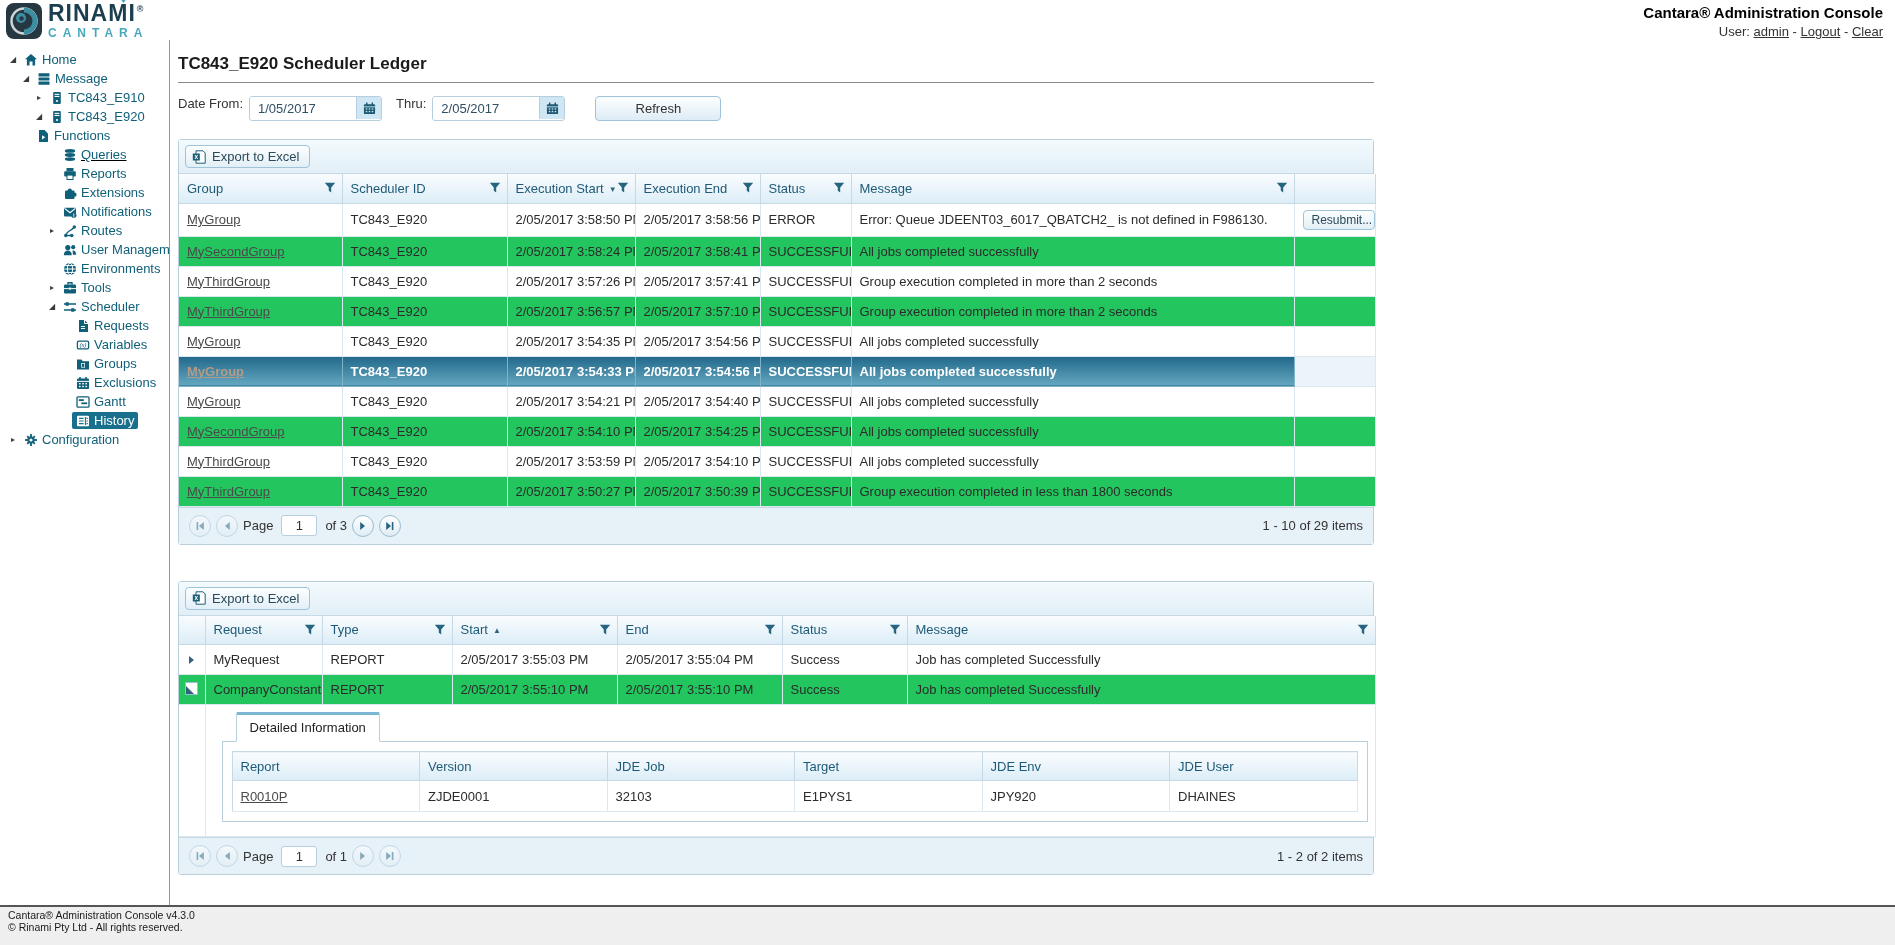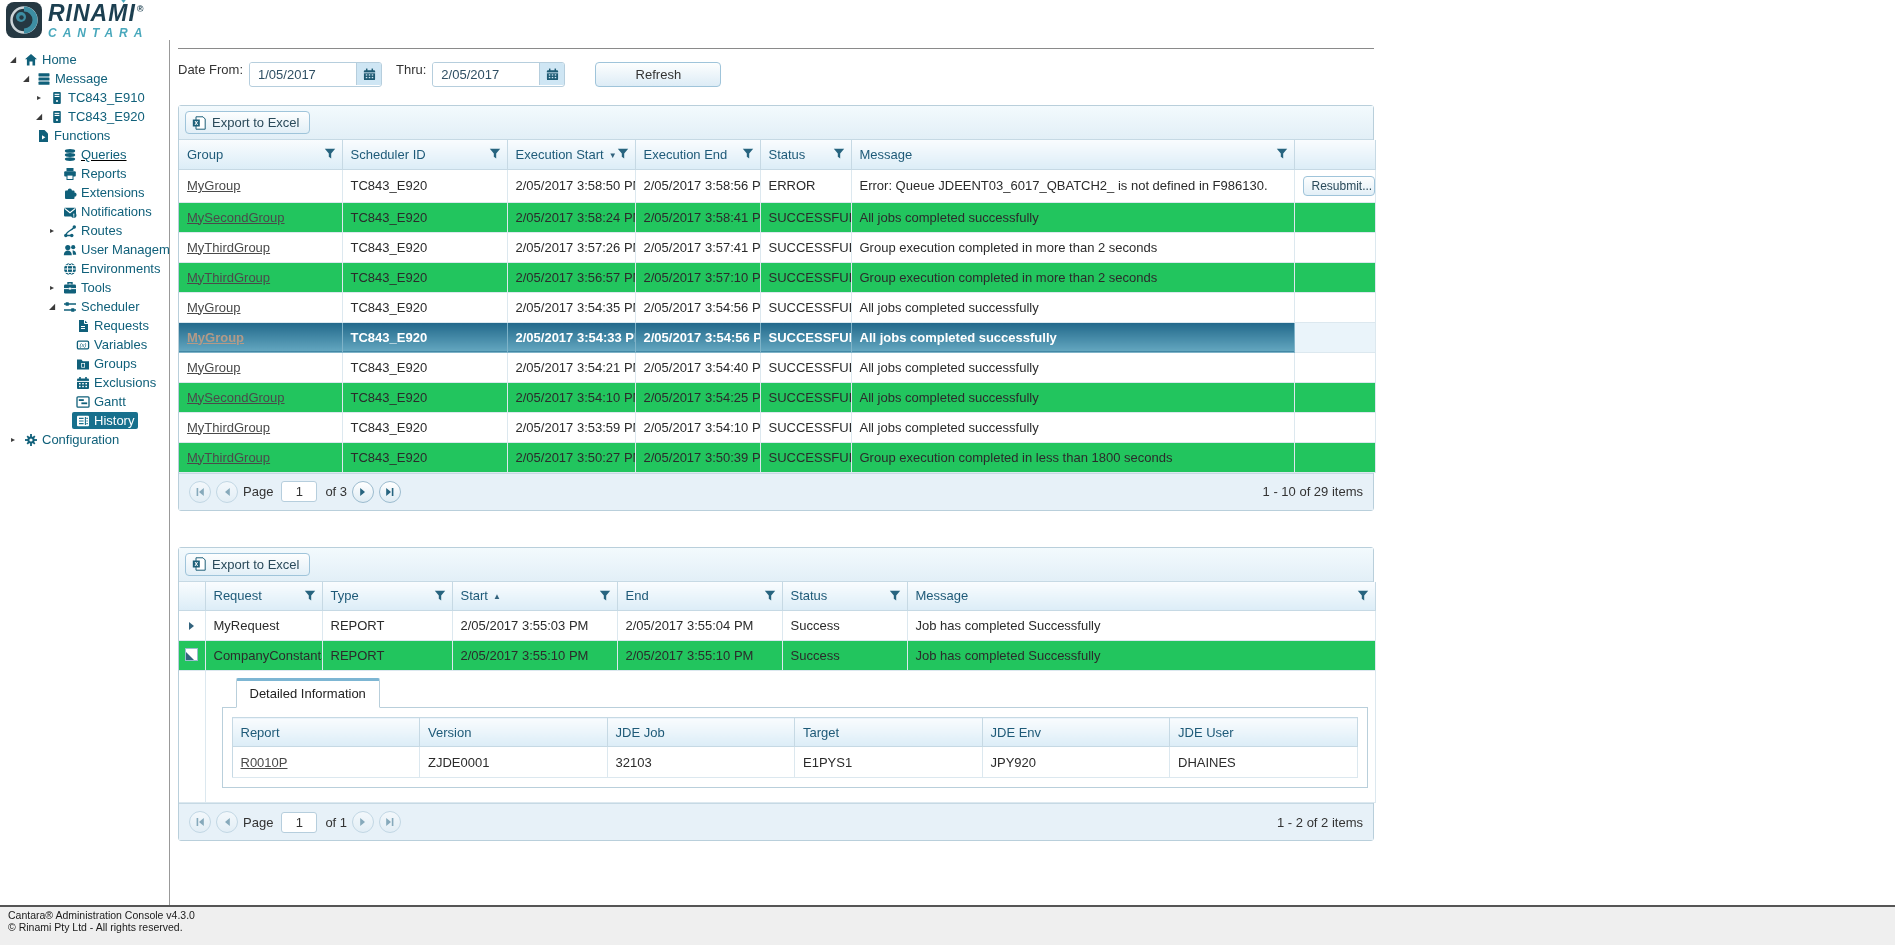"RINAMI®" .logo { align-items: none -> center; font-style: italic -> none }
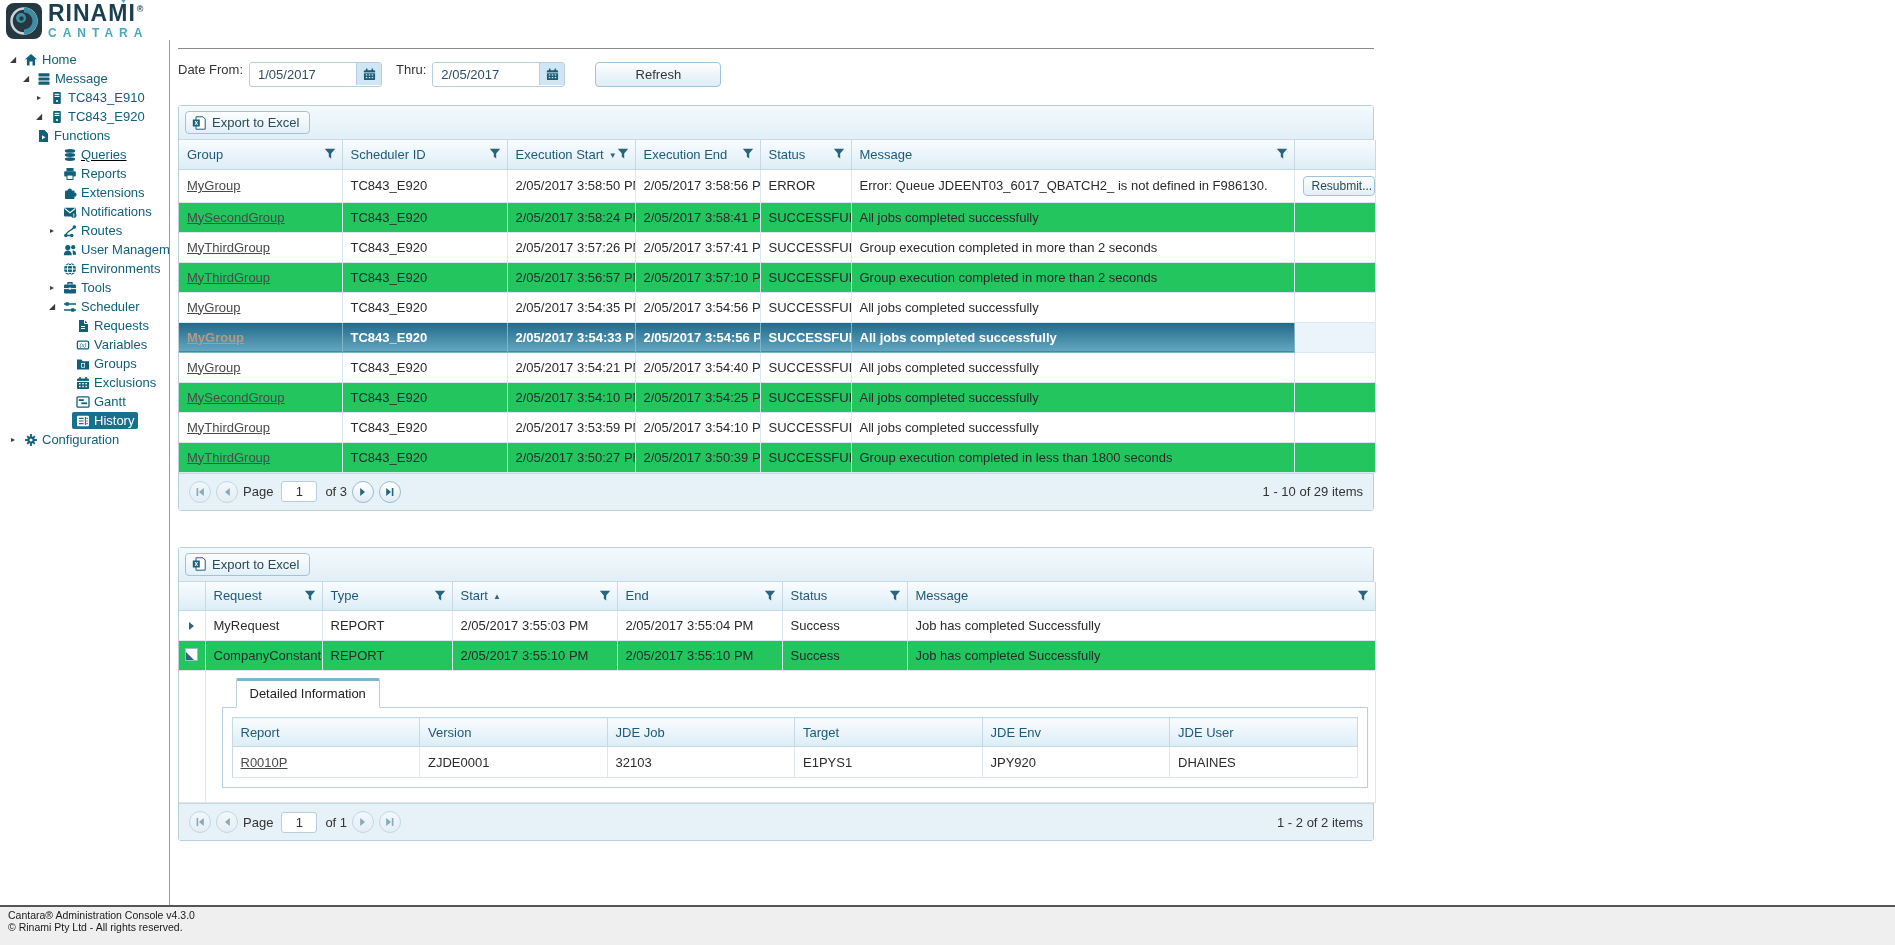"Cantara® Administration Console" div.header-right { html: none -> <div> <div>Cantara® Administration Console</div> <div> <span>User:</span> <a>admin</a> <span>-</span> <a>Logout</a> <span>-</span> <a>Clear</a> </div> </div> }
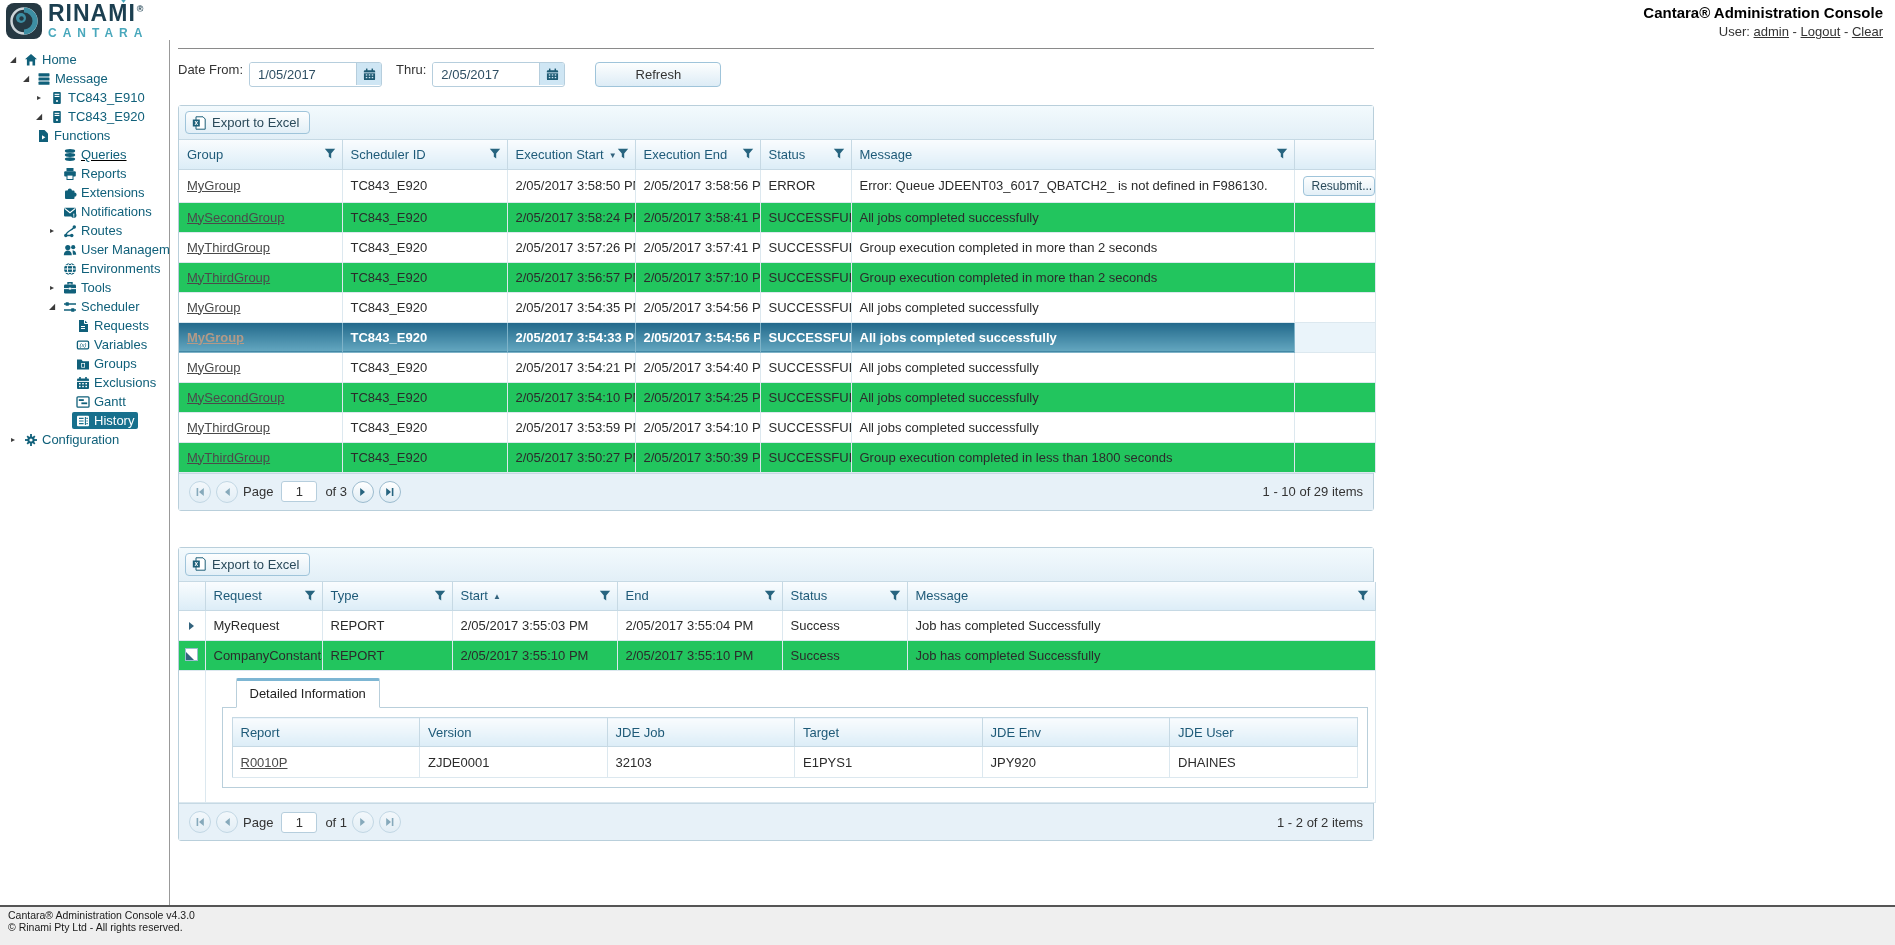"TC843_E920 Scheduler Ledger" h1 { html: none -> <h1>TC843_E920 Scheduler Ledger</h1> }
